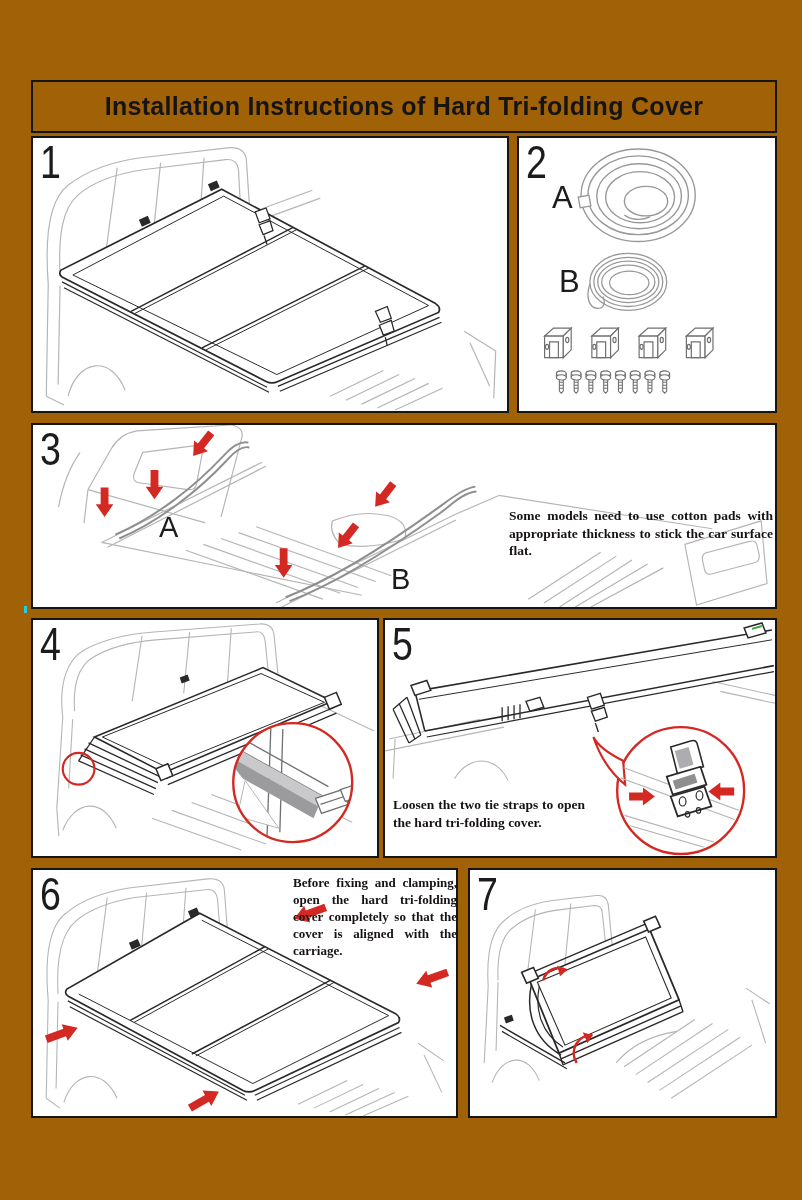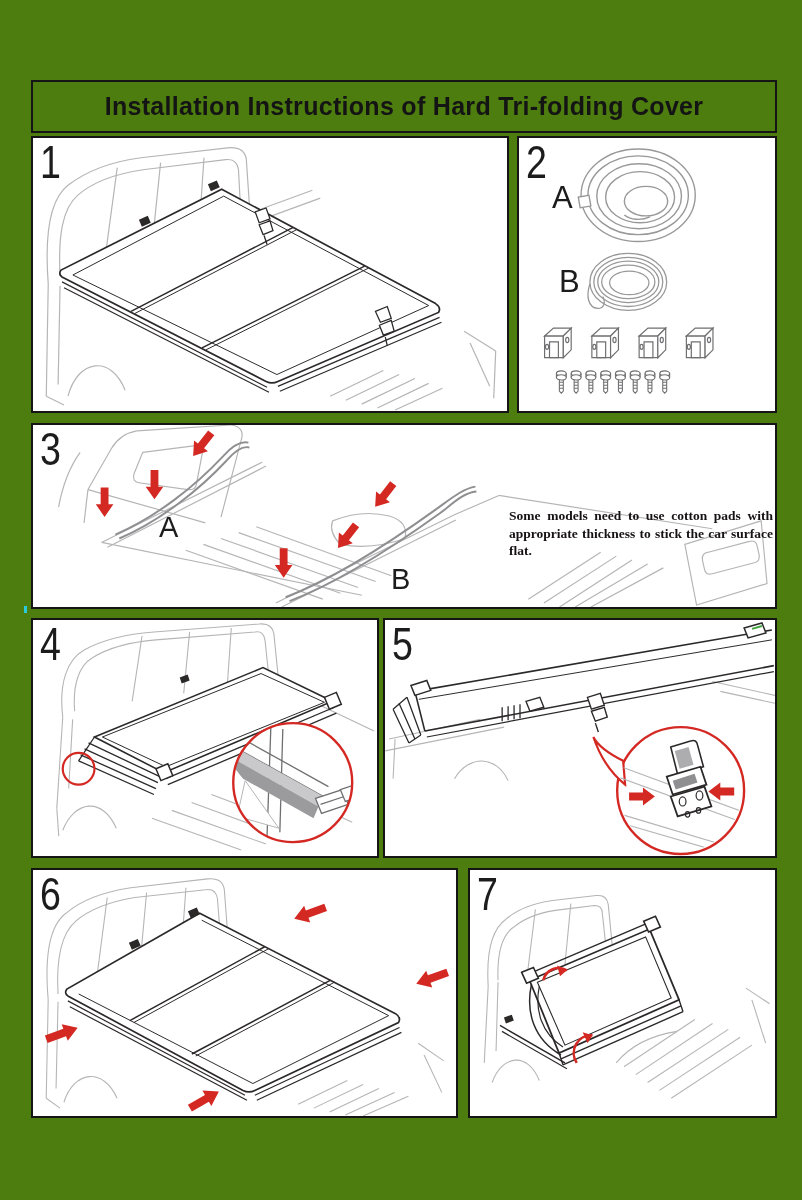"Installation Instructions of Hard" #page { background: #4d7c0f -> #a16207 }
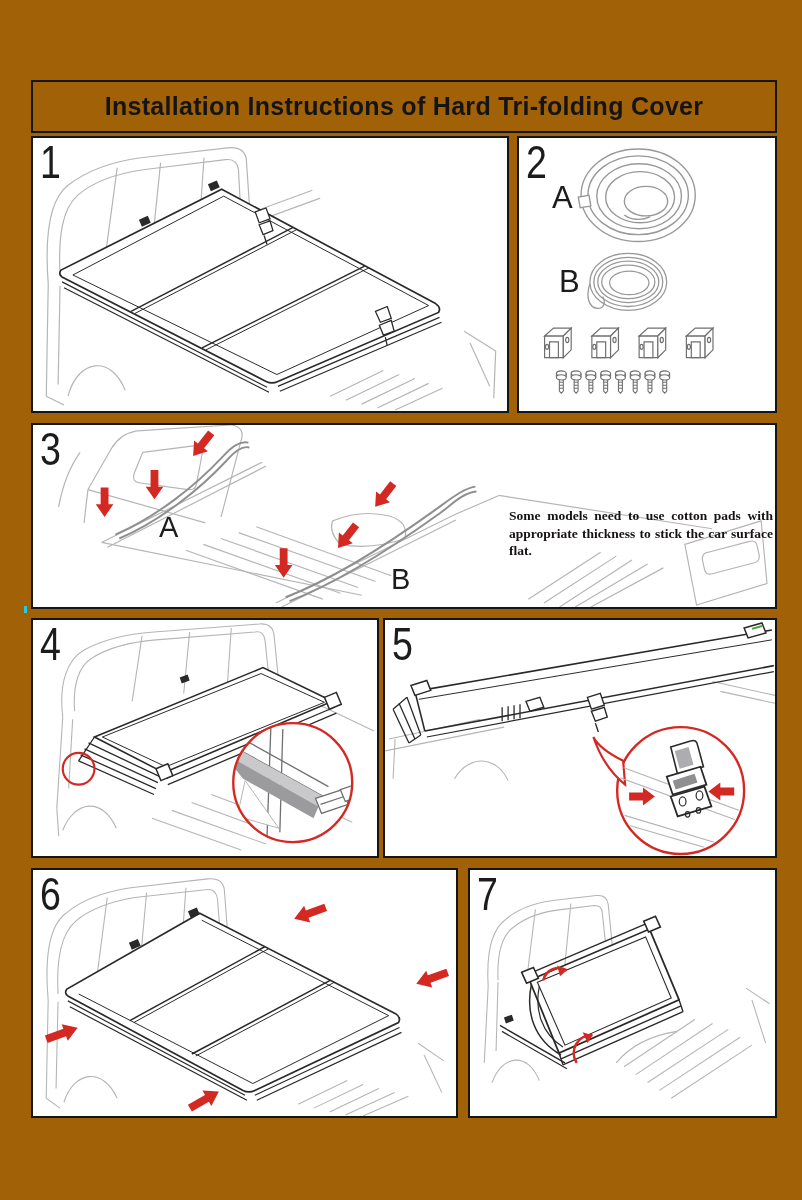"Loosen the two tie straps" div.note { html: none -> <div>Loosen the two tie straps to open the hard tri-folding cover.</div> }
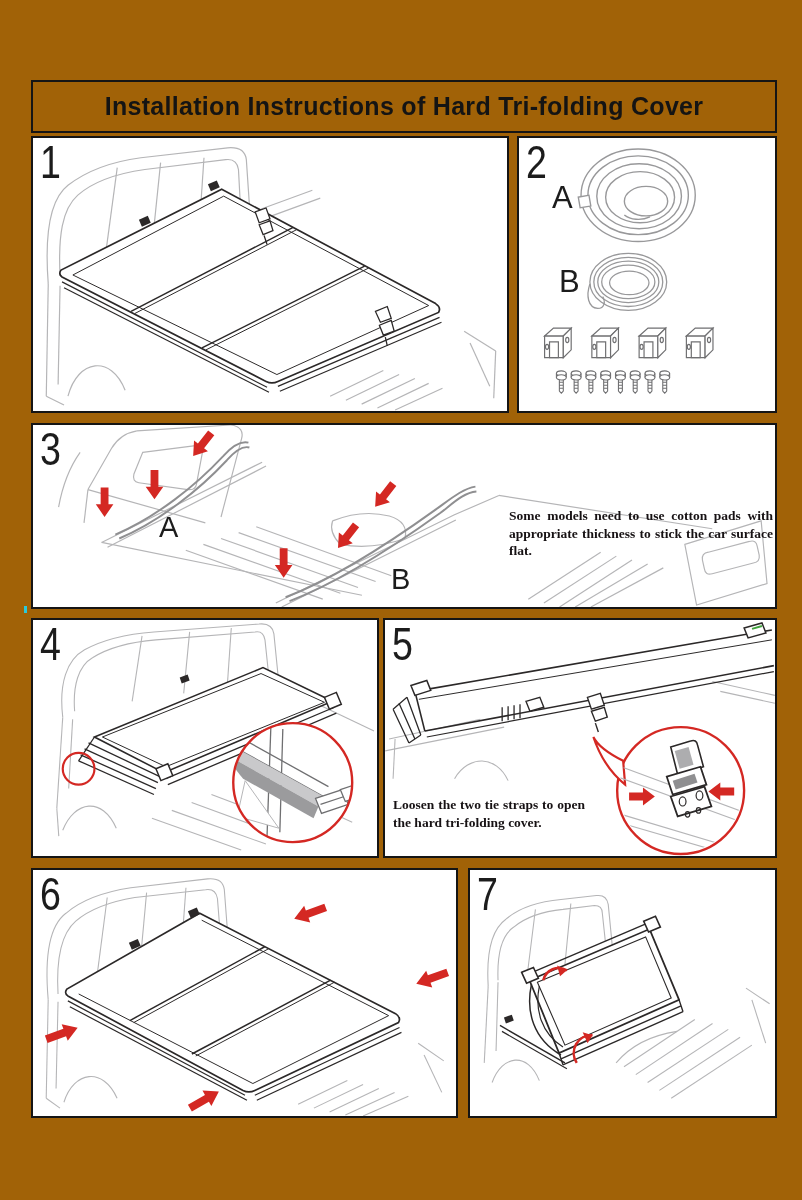"Before fixing and clamping, open" div.note { html: none -> <div>Before fixing and clamping, open the hard tri-folding cover completely so that the cover is aligned with the carriage.</div> }
